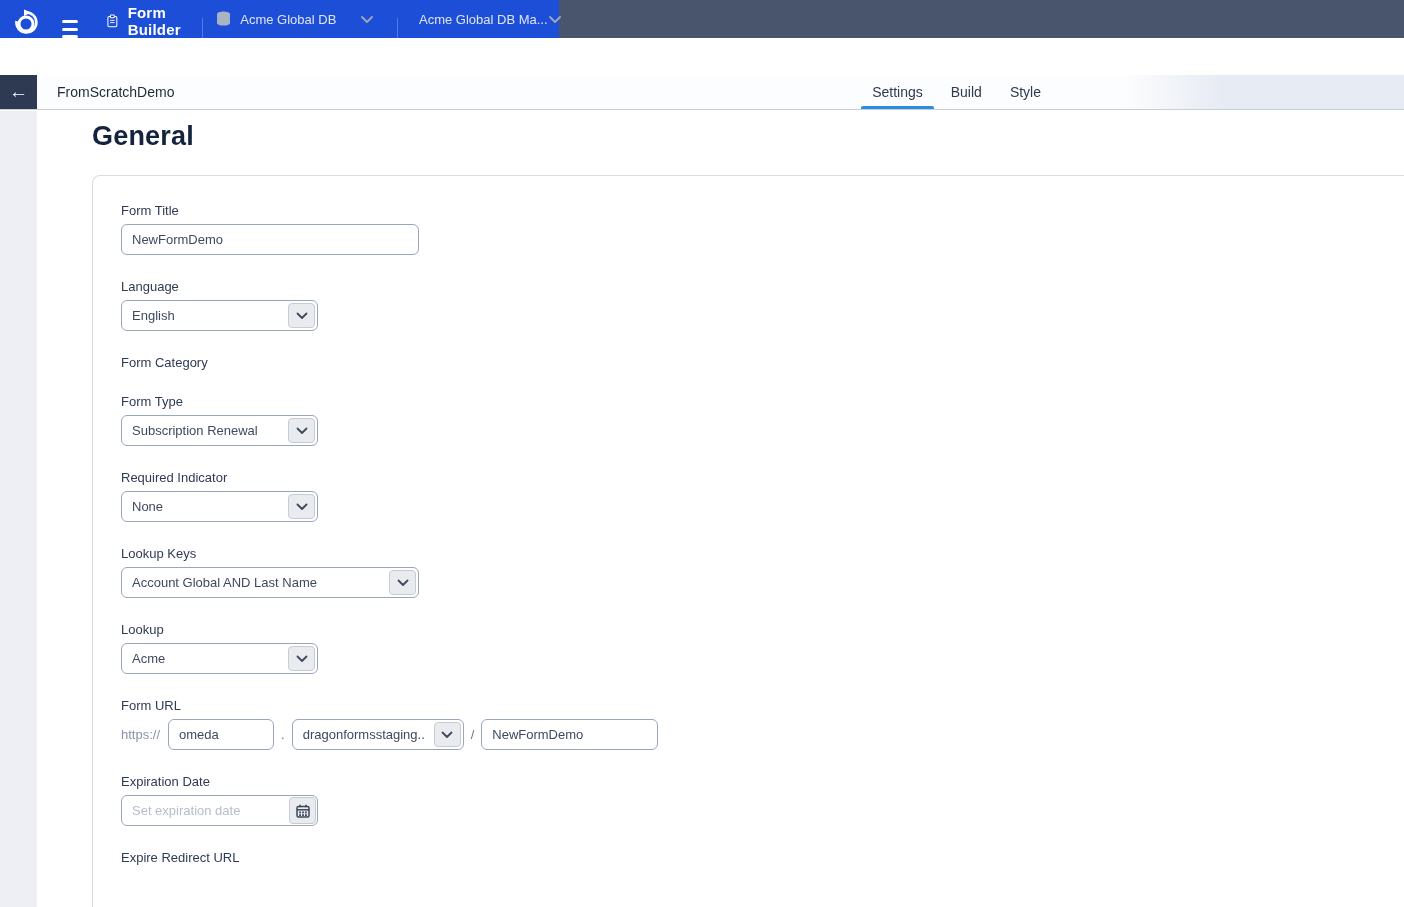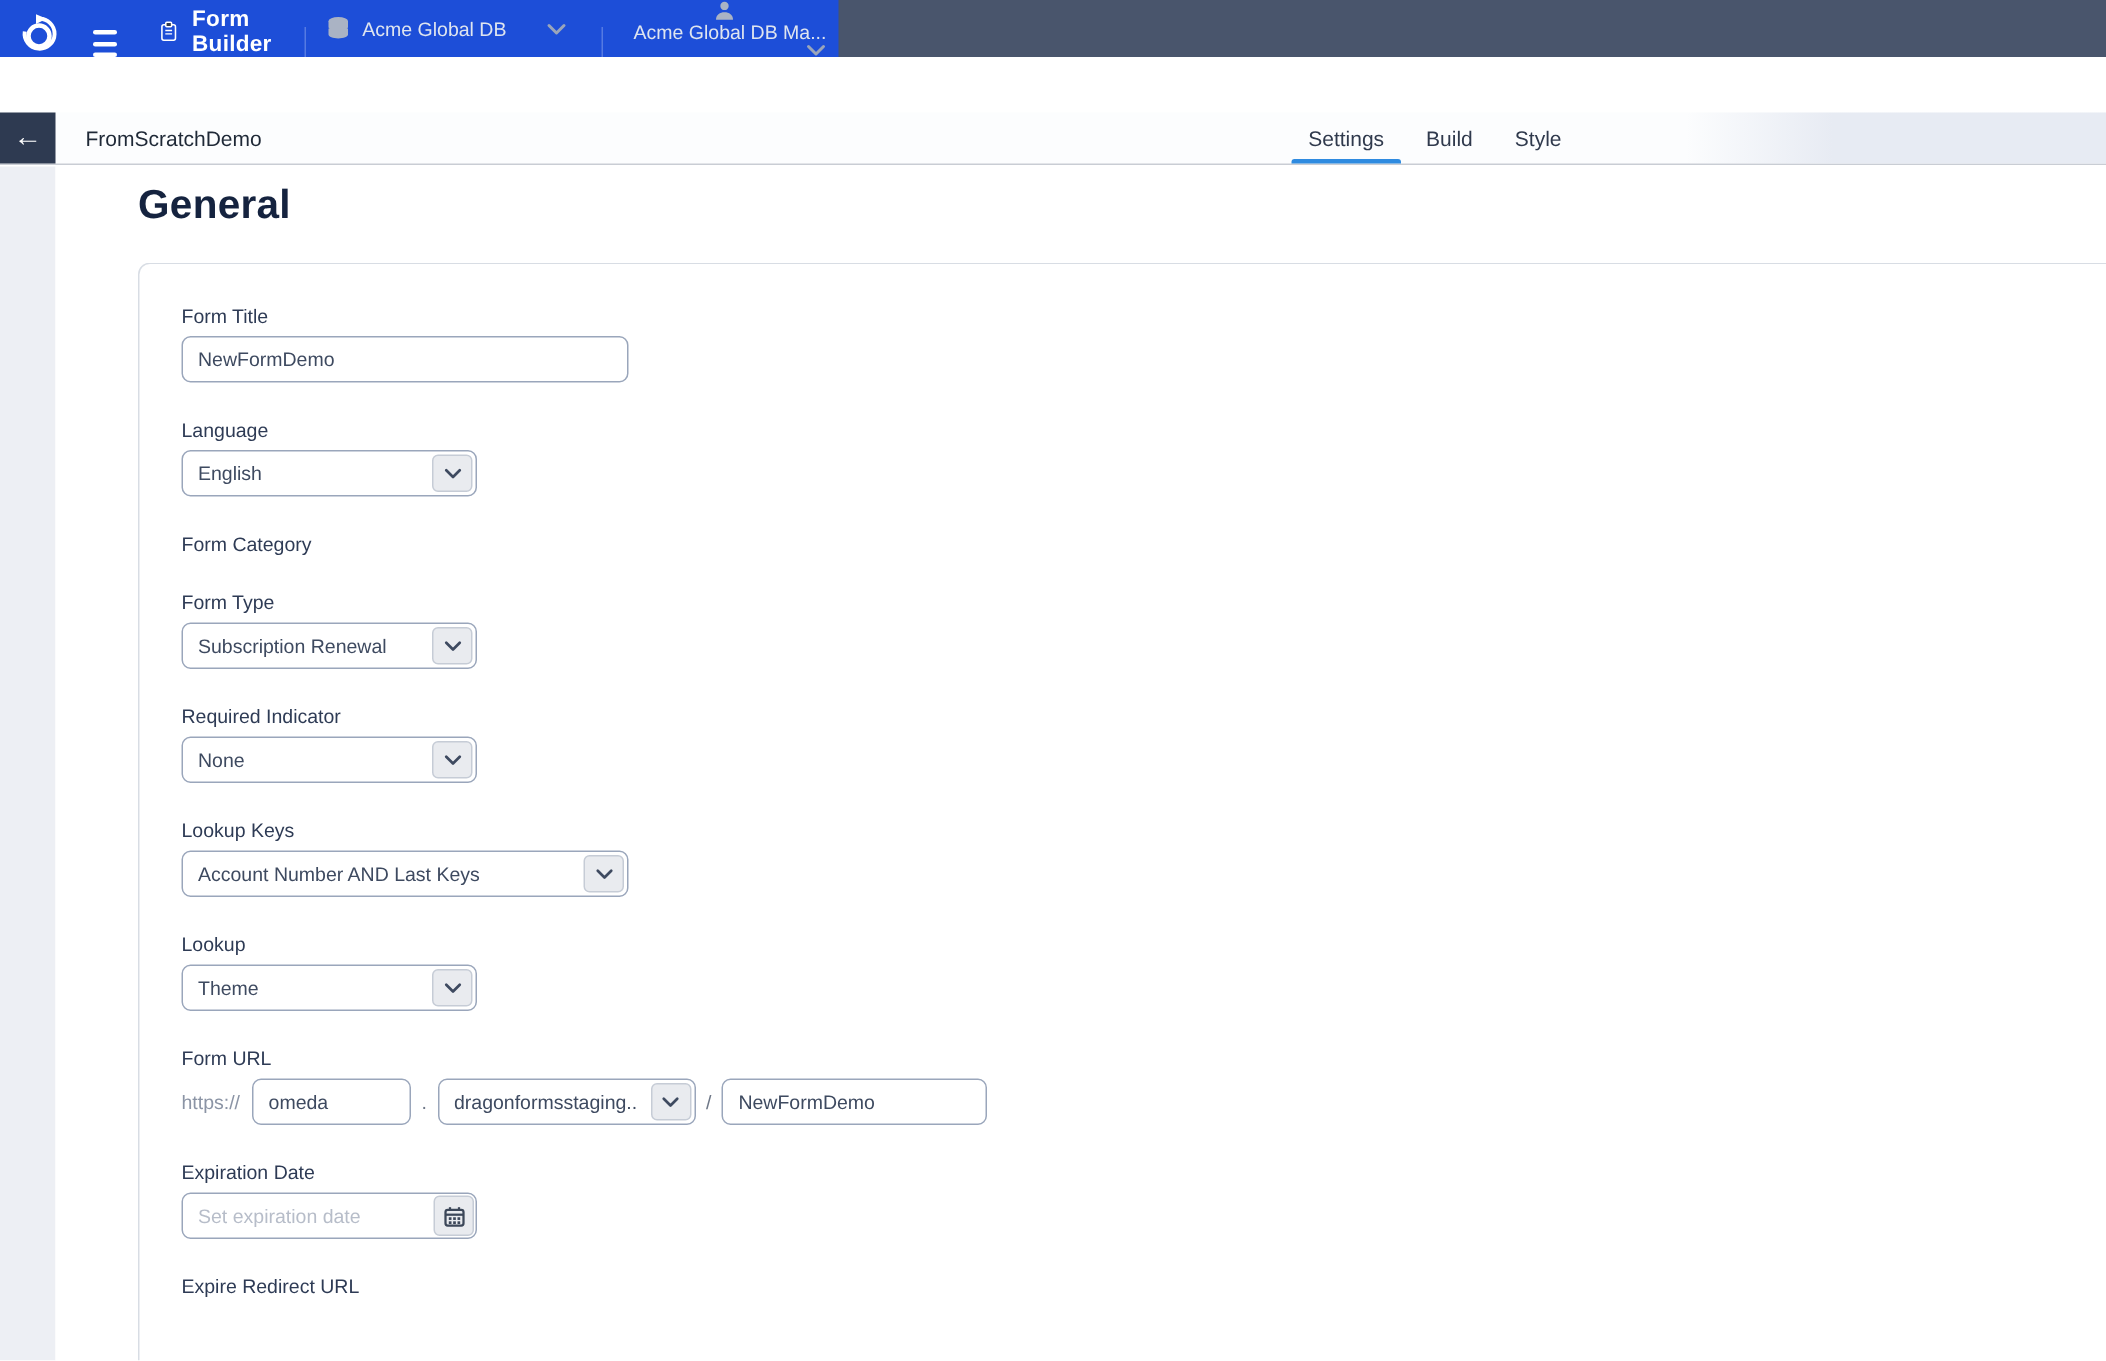"Acme Global DB Ma..." .nav-select.acct { flex-direction: column -> none }
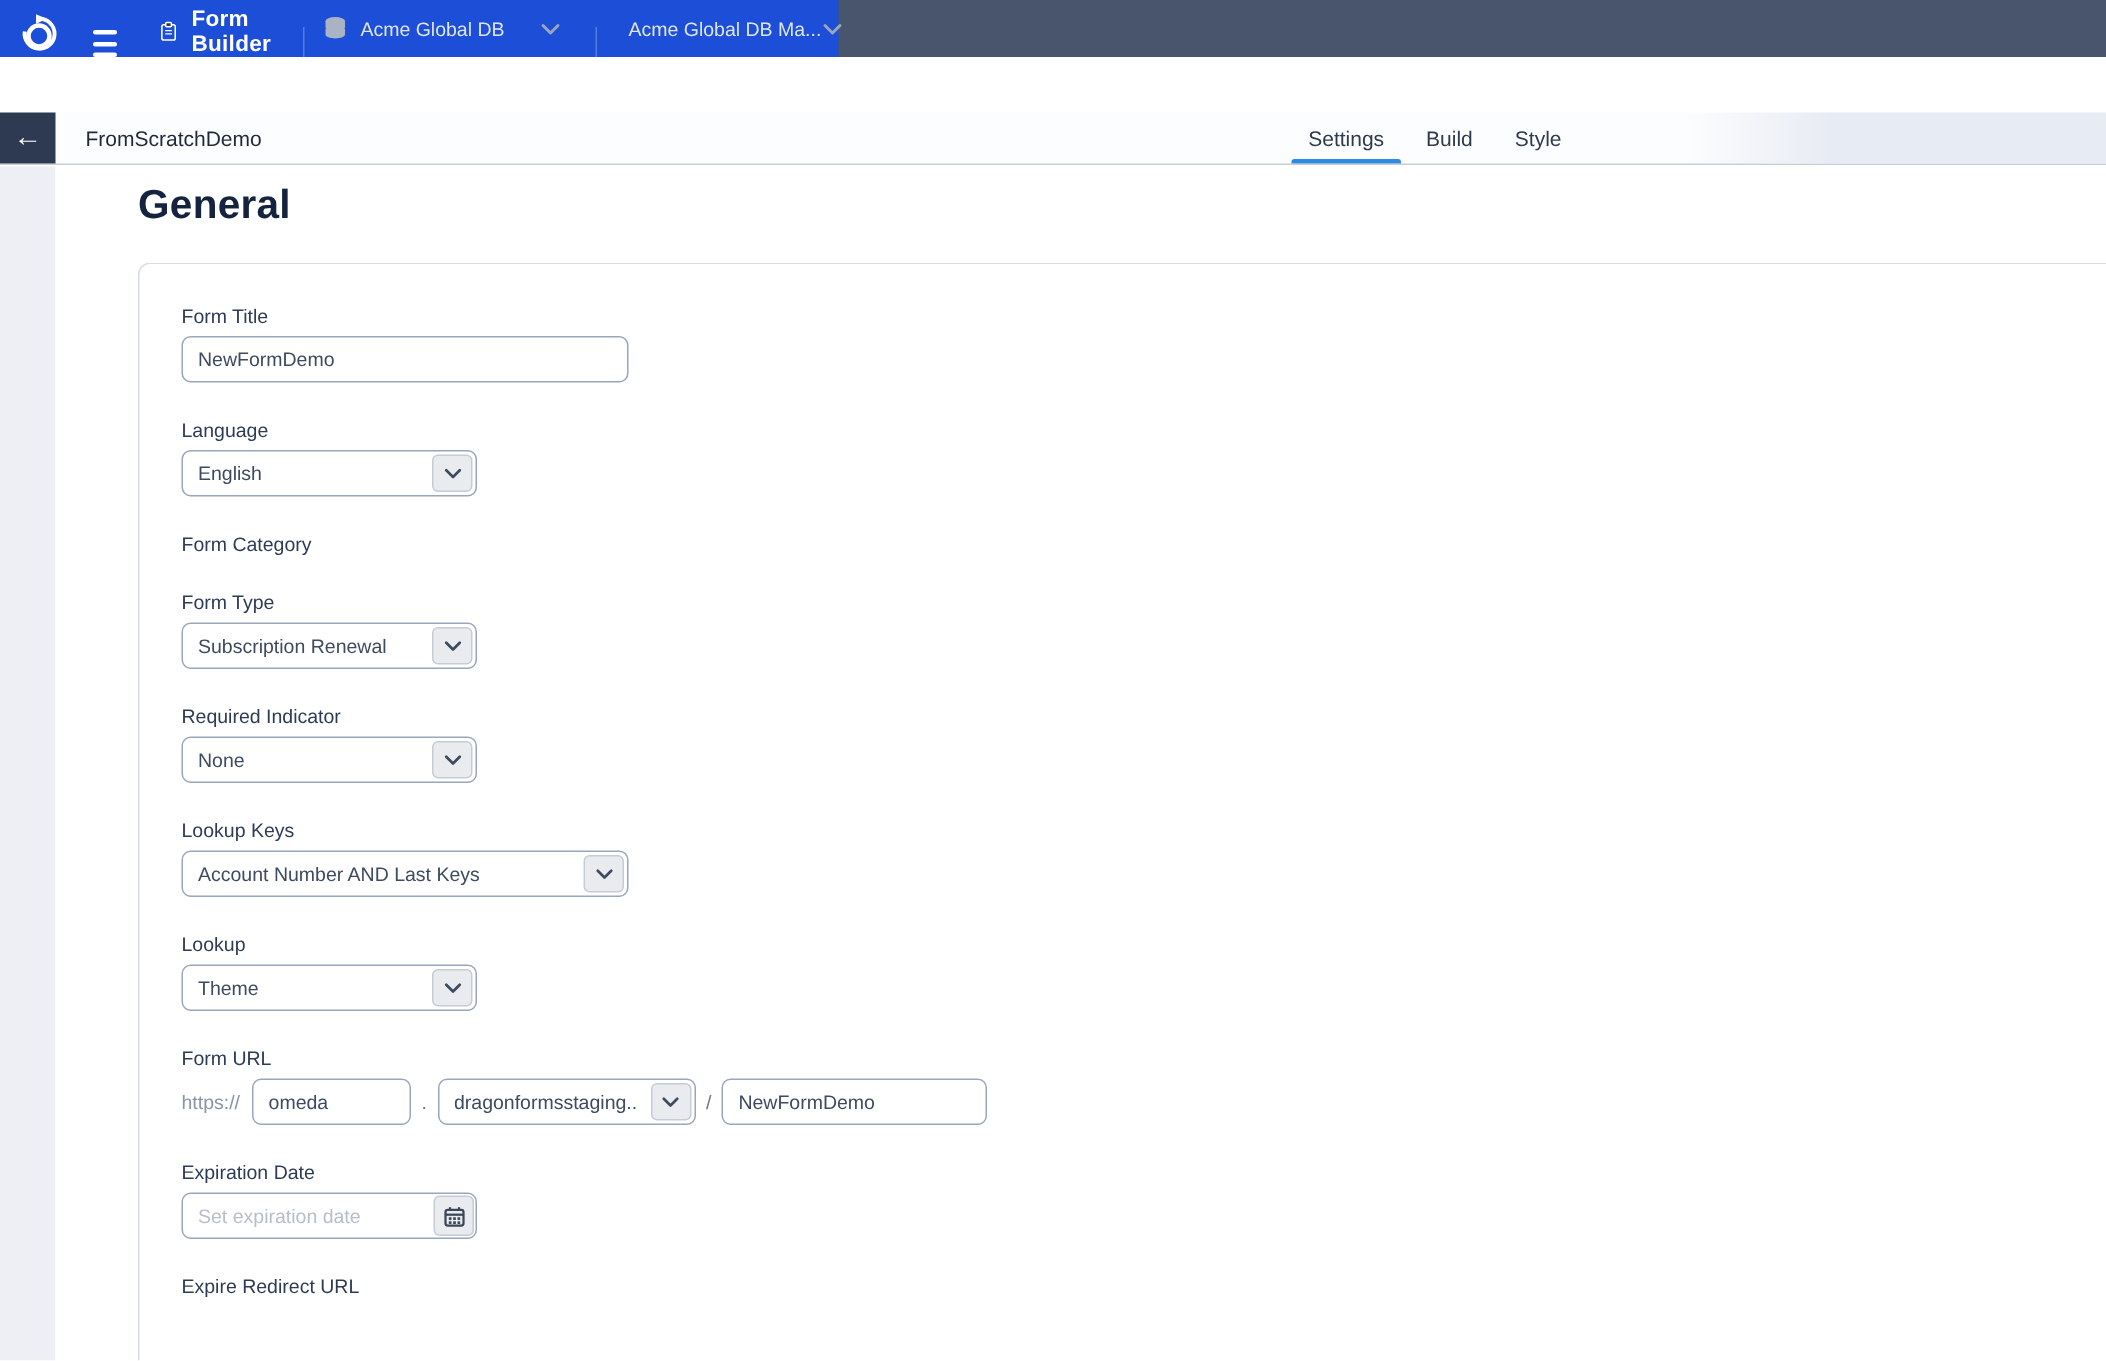"Account Number AND Last Keys" span { text: Number AND Last Keys -> Global AND Last Name }
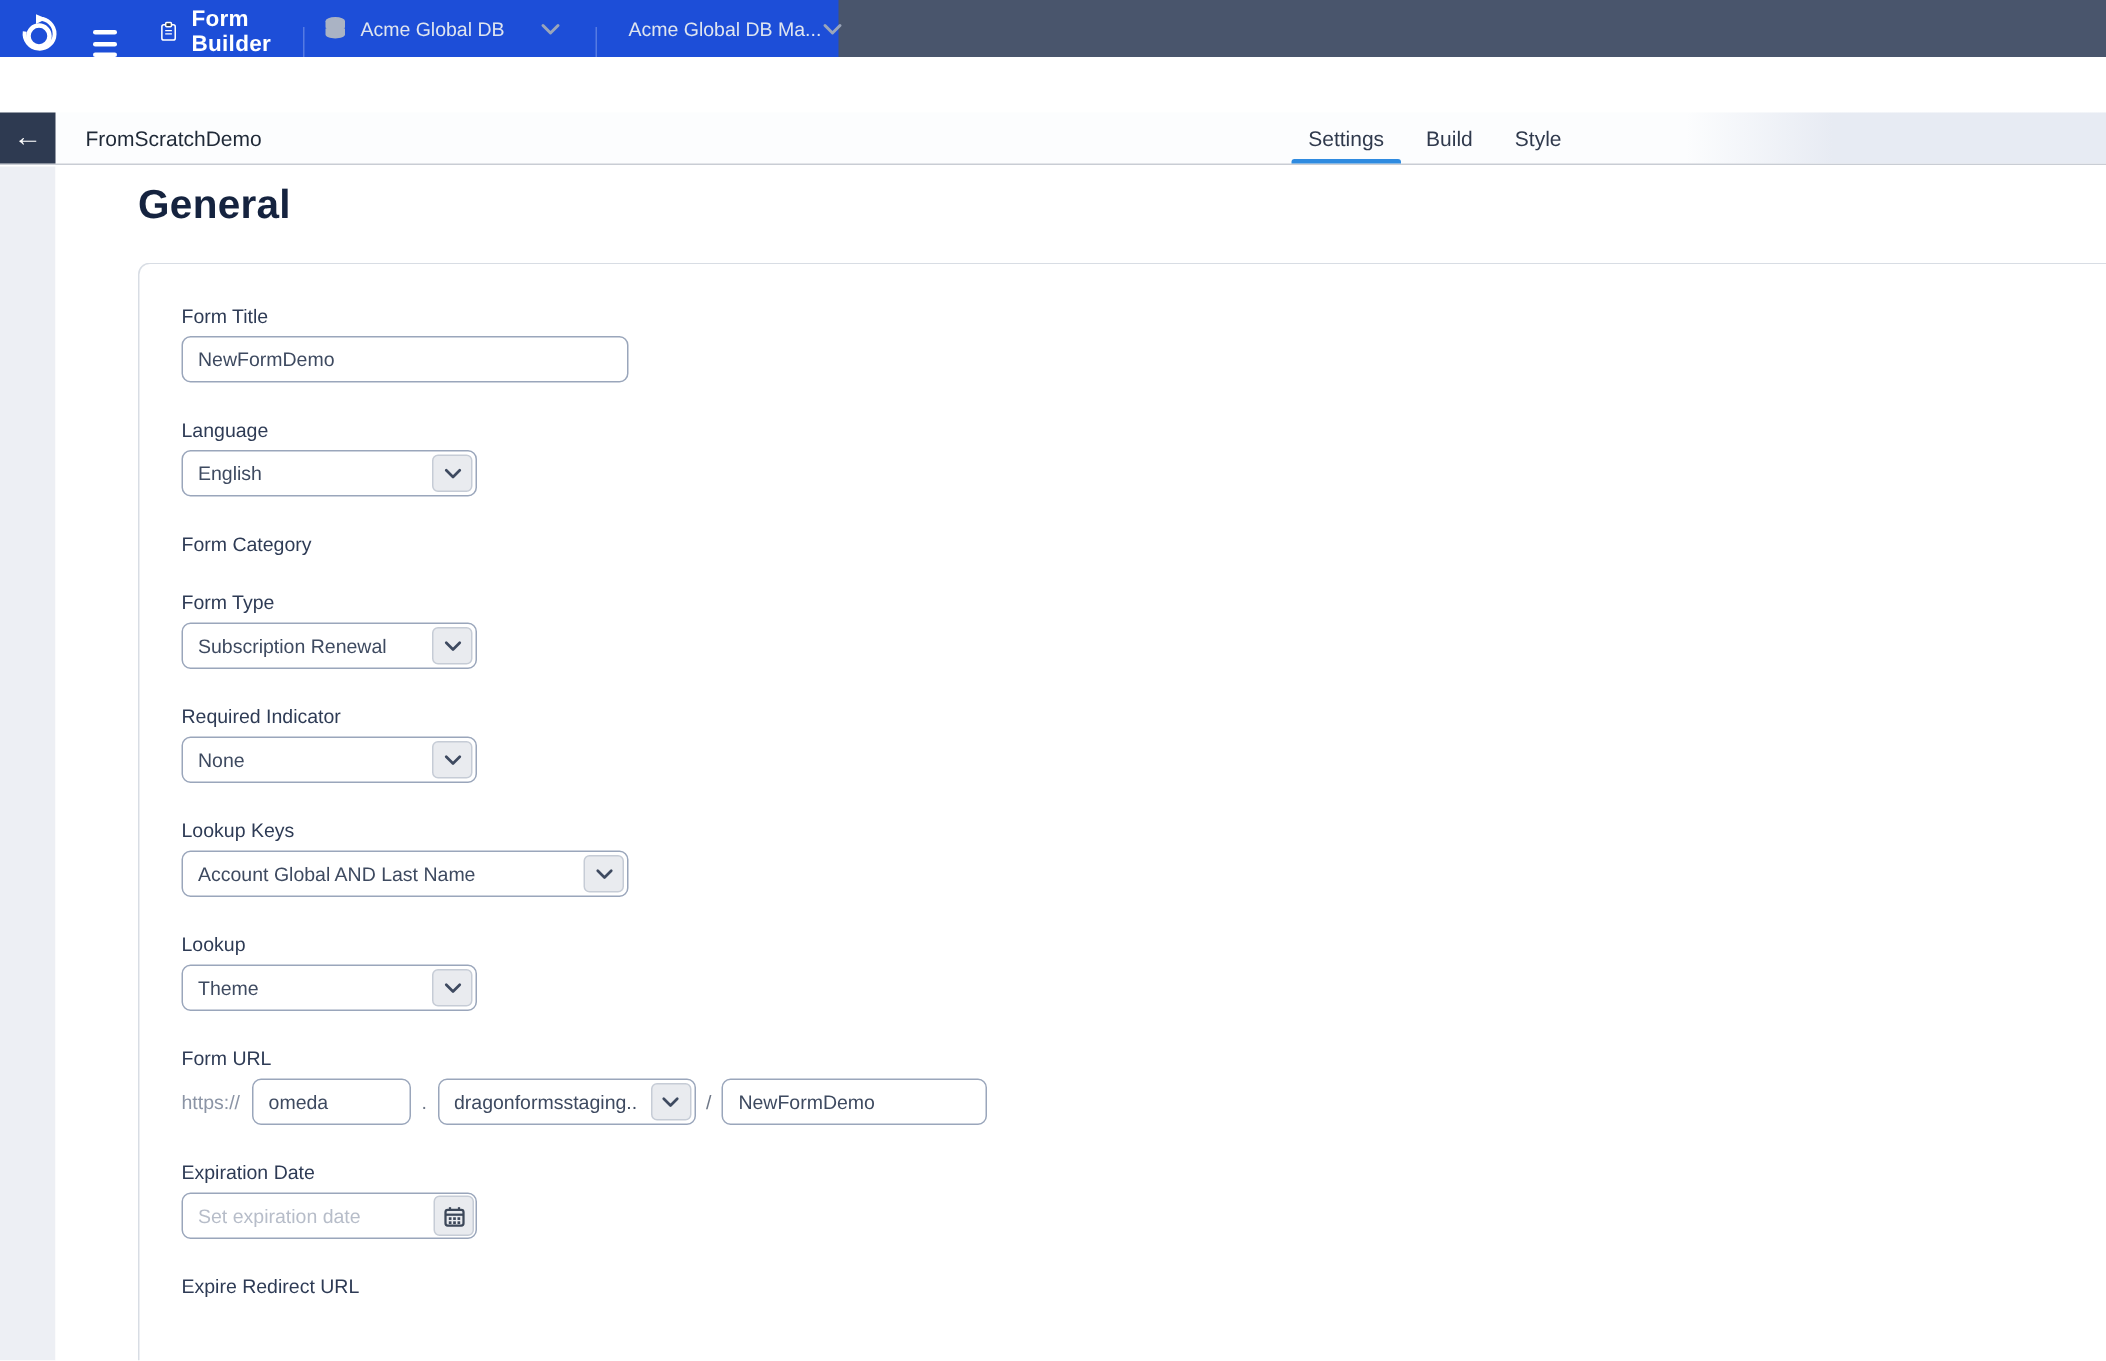"Theme" span { text: Theme -> Acme }
